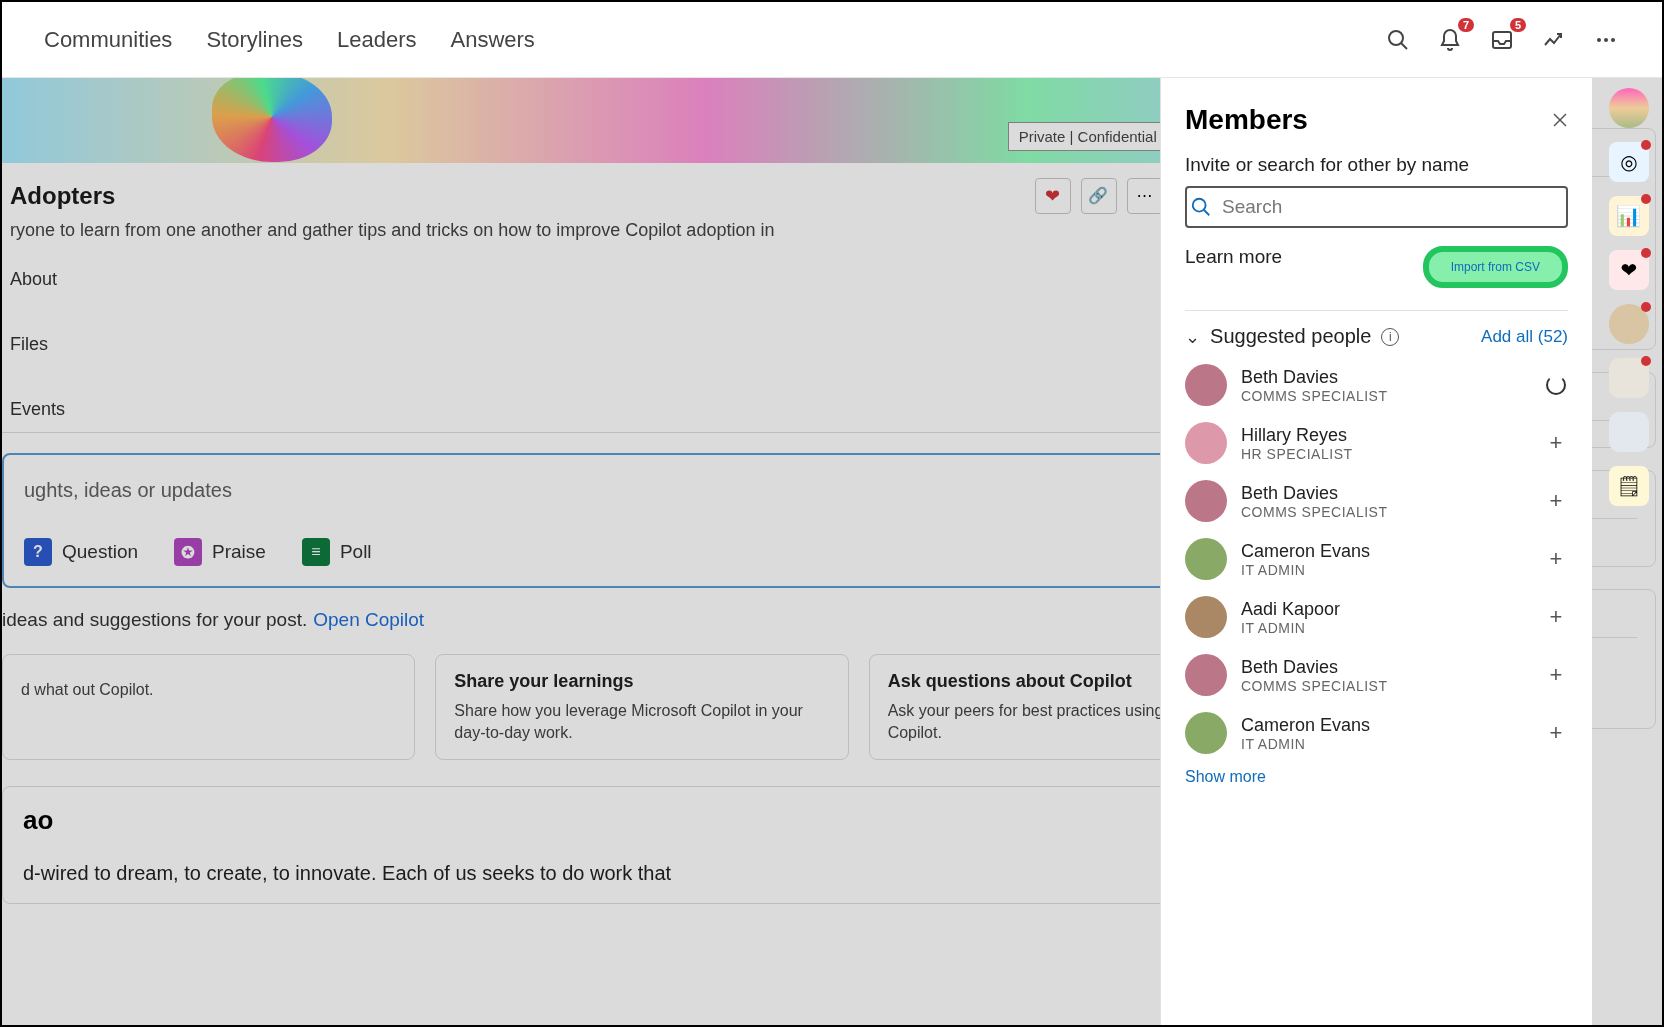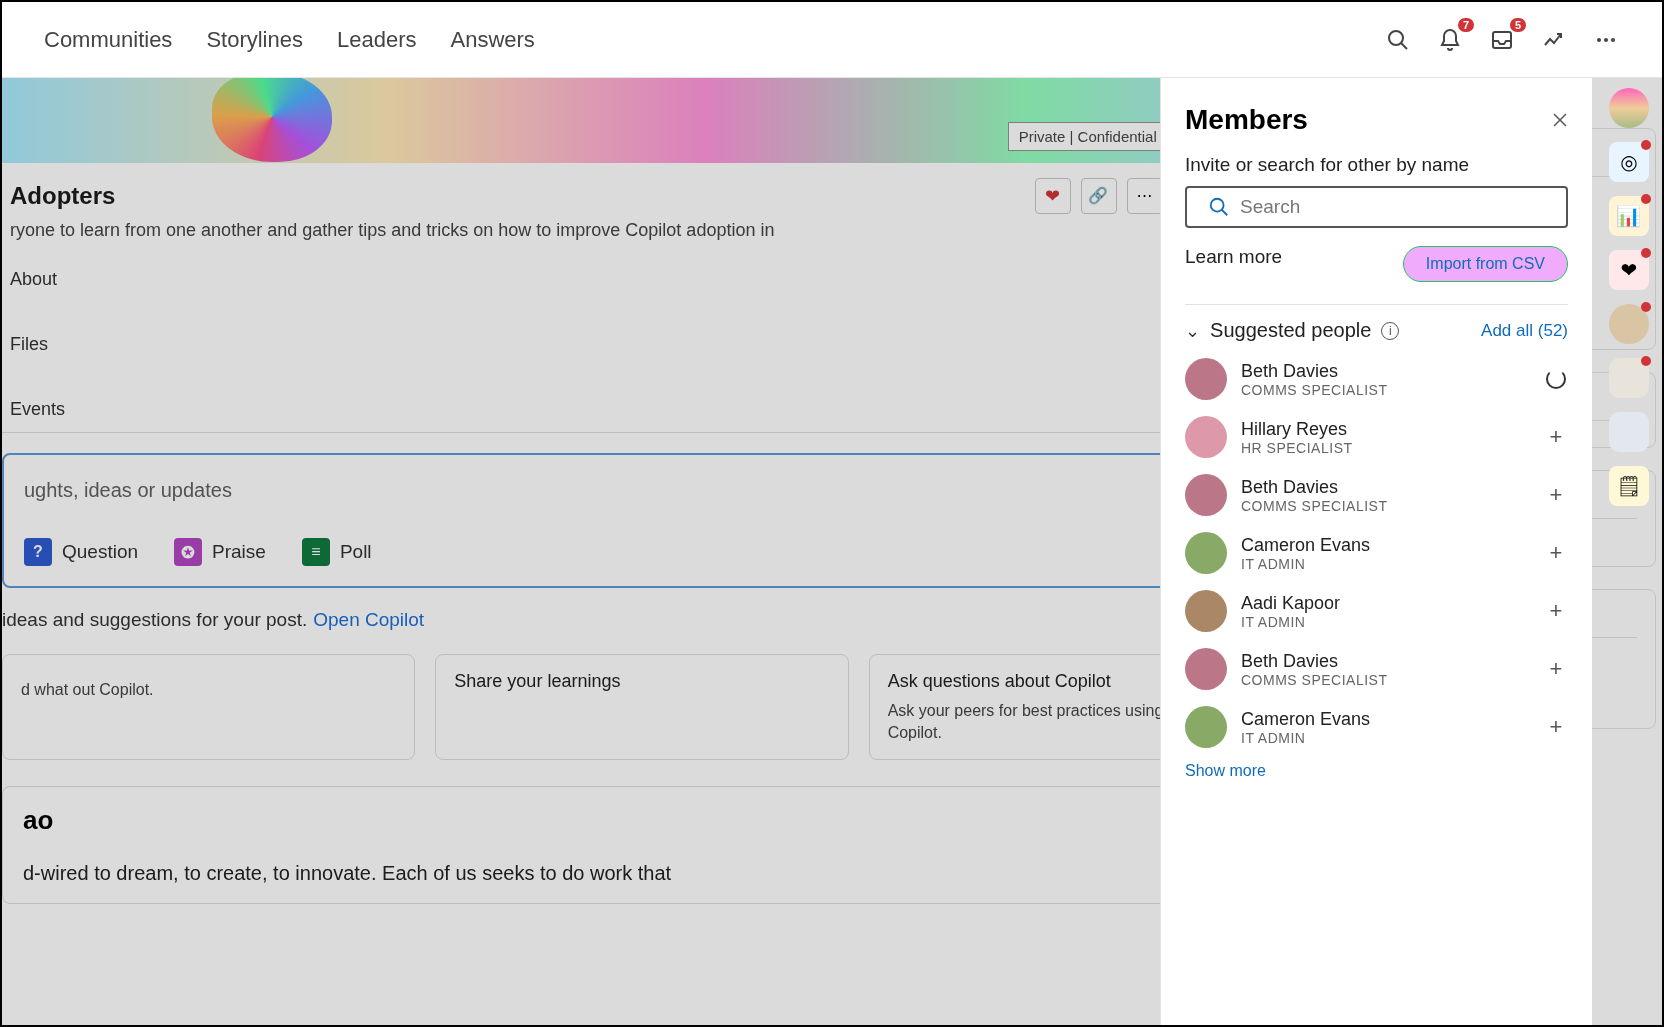"Search" .search-box { padding: 8px 21px -> 8px 3px }
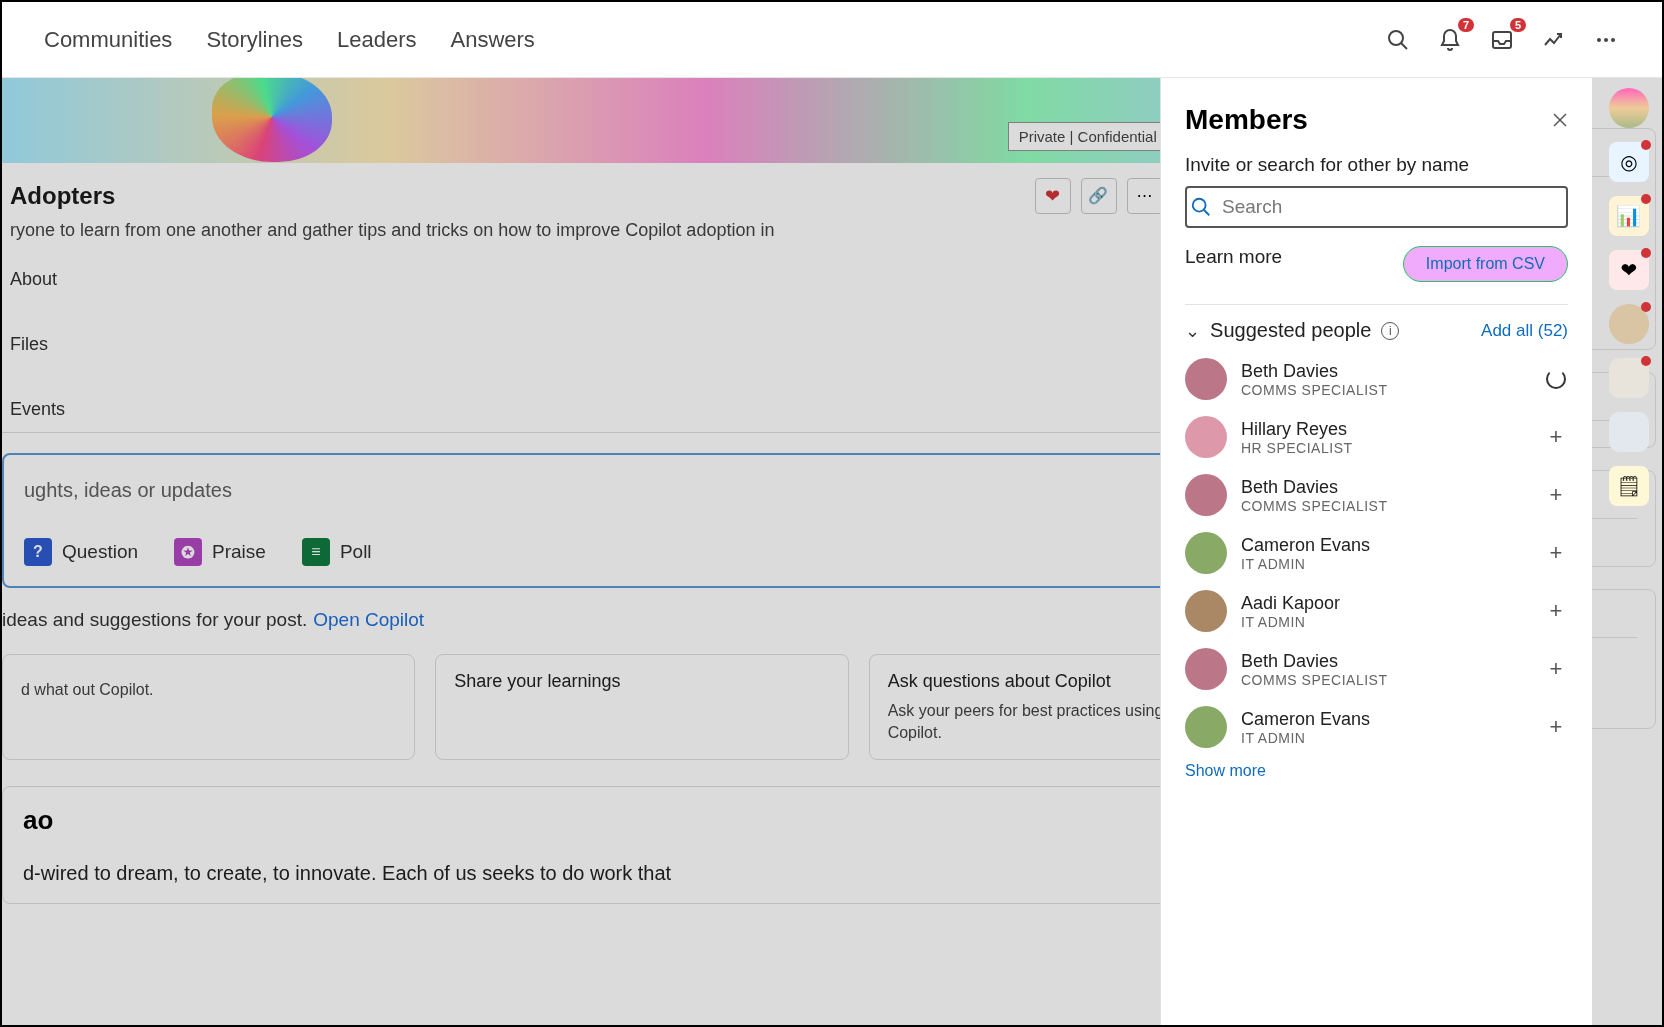"Import from CSV" .import-btn { background: #f0abfc -> #86efac; border: 1px solid #22c55e -> 6px solid #22c55e; font-size: 16px -> 12px }
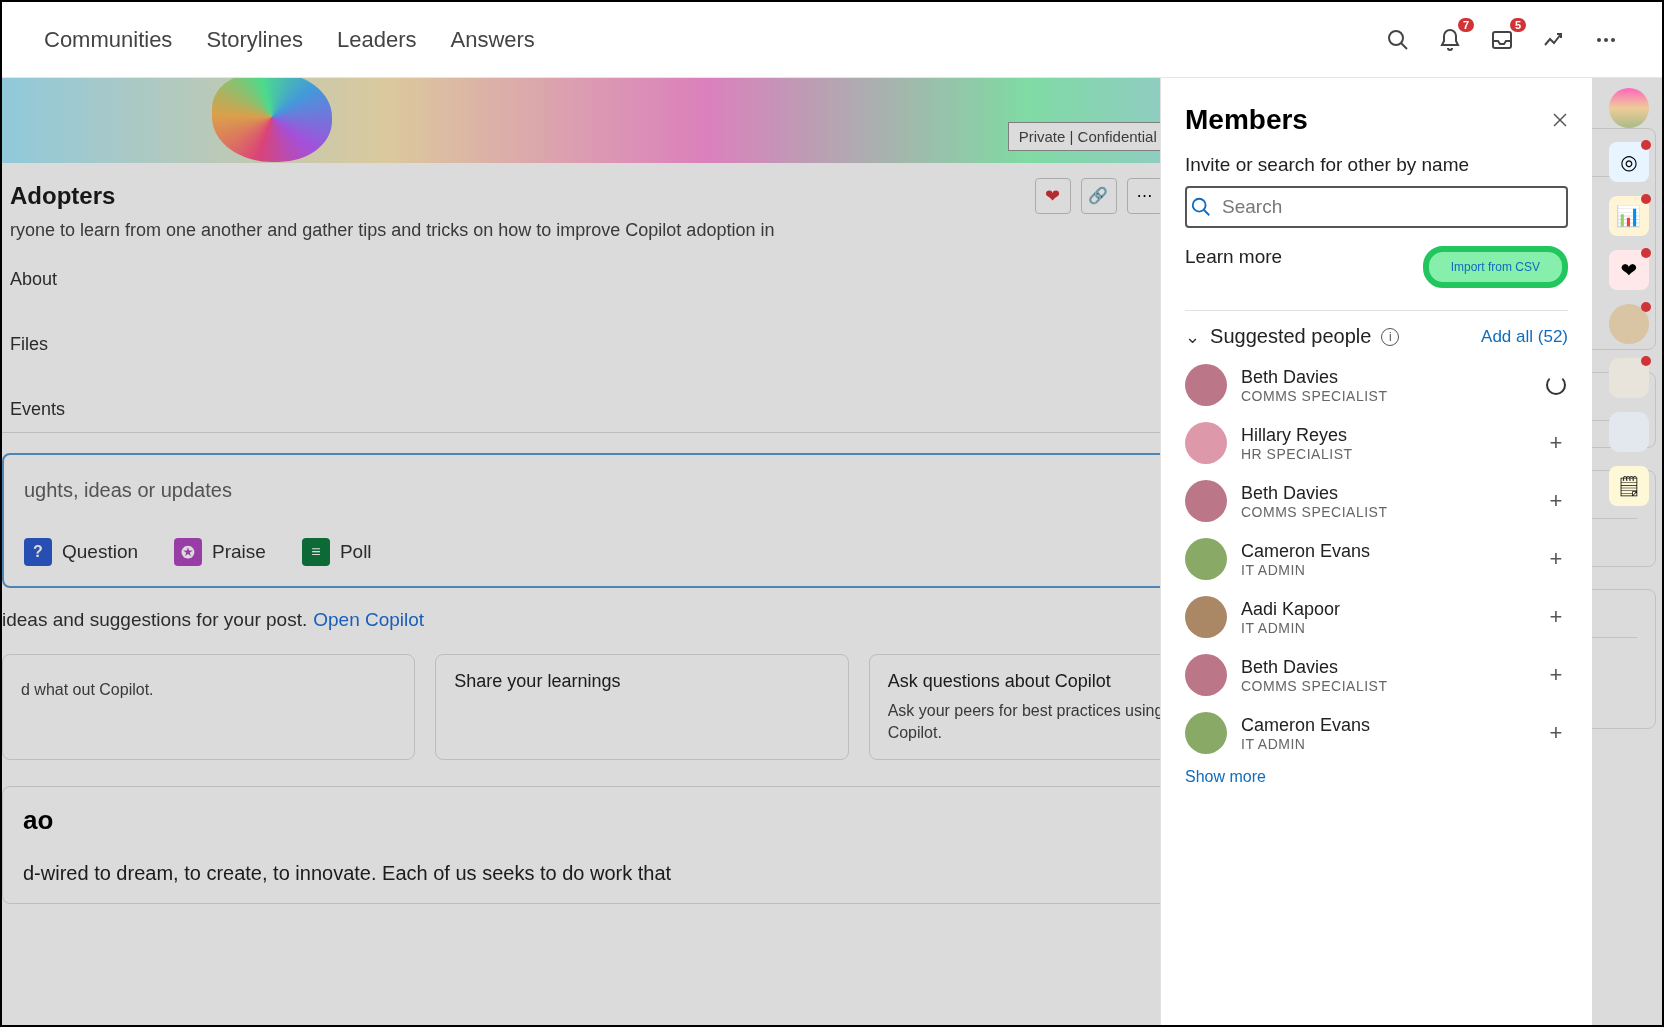"Share your learnings" .card h3 { font-weight: 400 -> 700 }
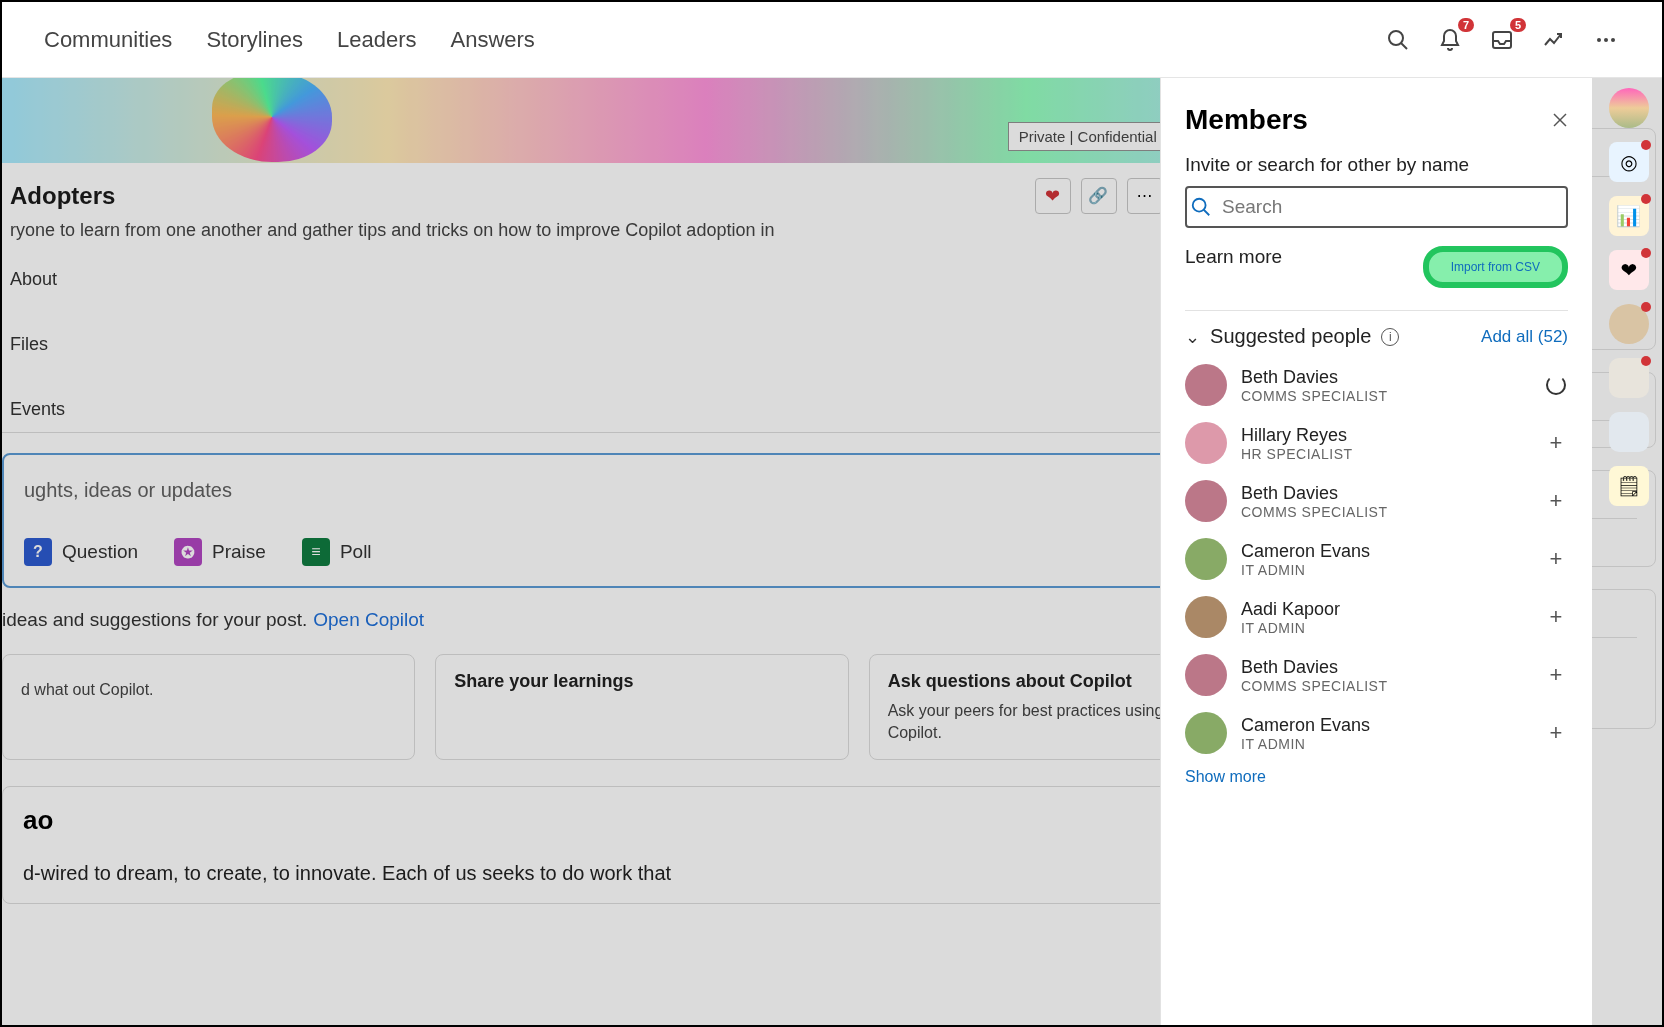"Share how you leverage Microsoft" p { html: none -> <p>Share how you leverage Microsoft Copilot in your day-to-day work.</p> }
